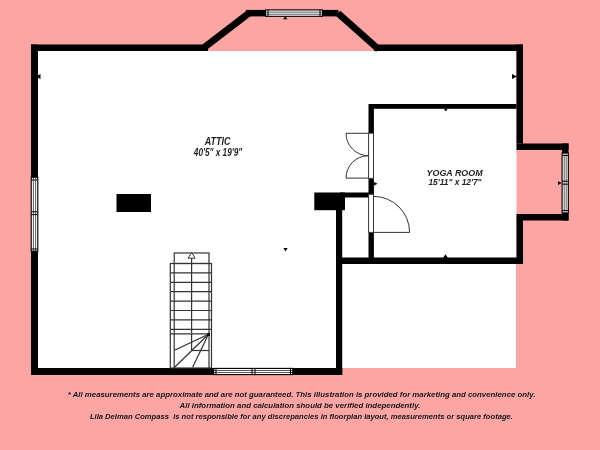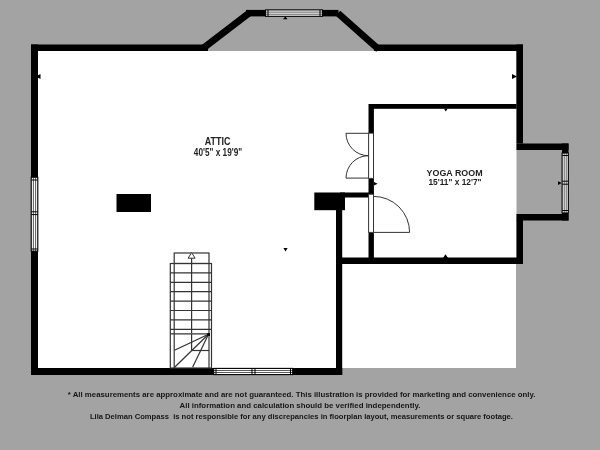"ATTIC" #plan { background: #a3a3a3 -> #fca5a5; font-style: none -> italic }
